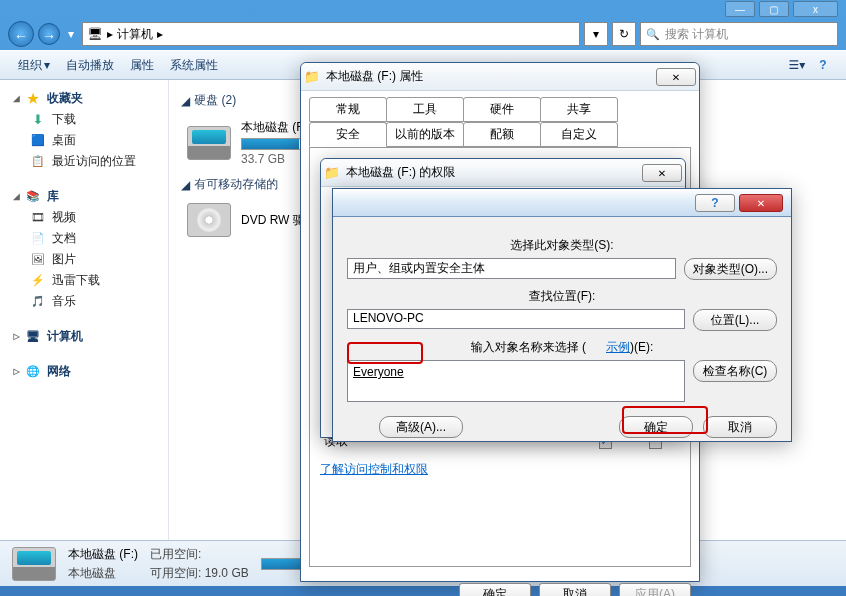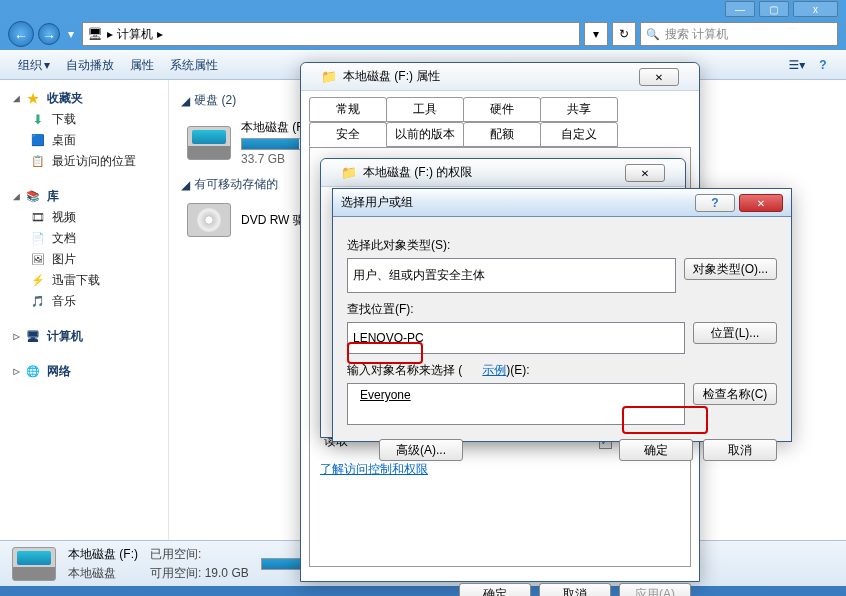"本地磁盘 (F:) 属性" .dialog-titlebar { padding: 0 20px -> 0 3px }
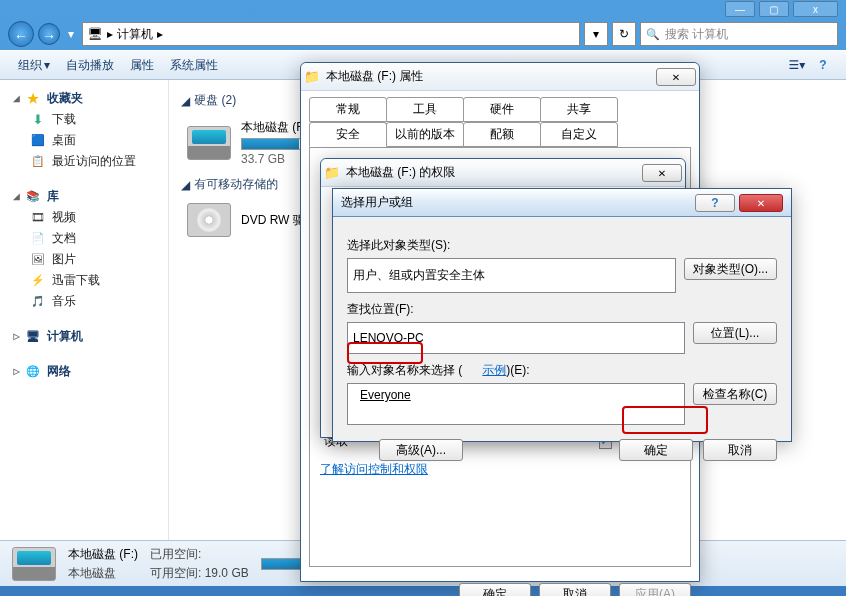"选择用户或组" span.dialog-title { html: <span>选择用户或组</span> -> none }
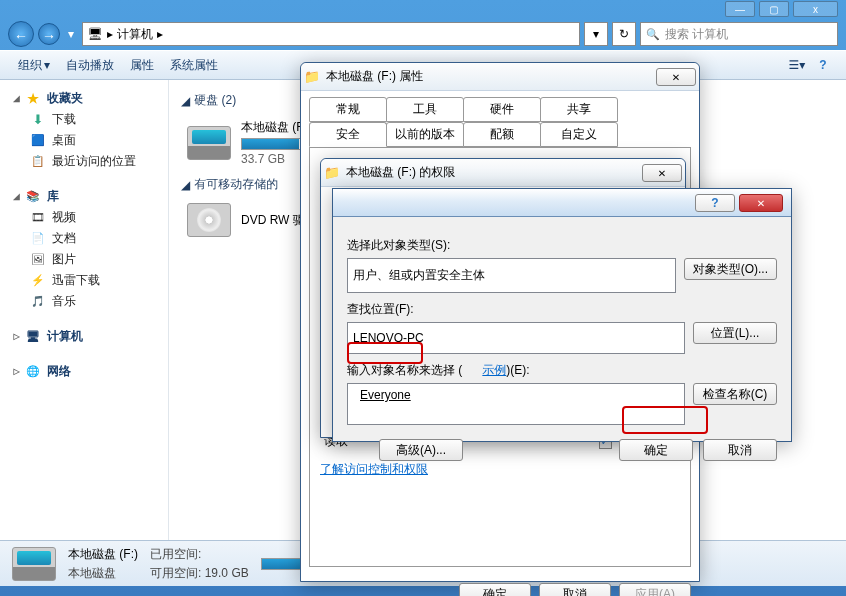"选择此对象类型(S):" .field-label { text-align: none -> center }
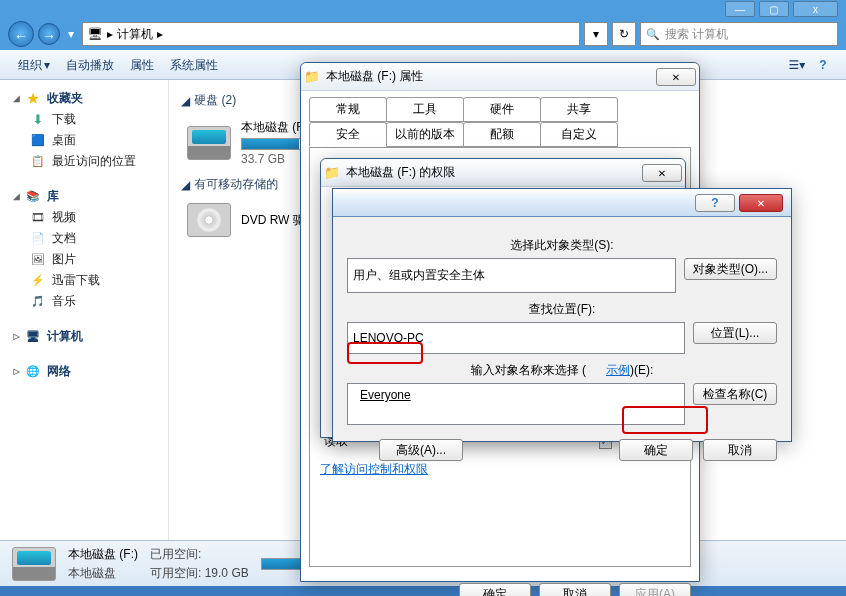"用户、组或内置安全主体" .field-input { padding: 8px 5px -> 1px 5px }
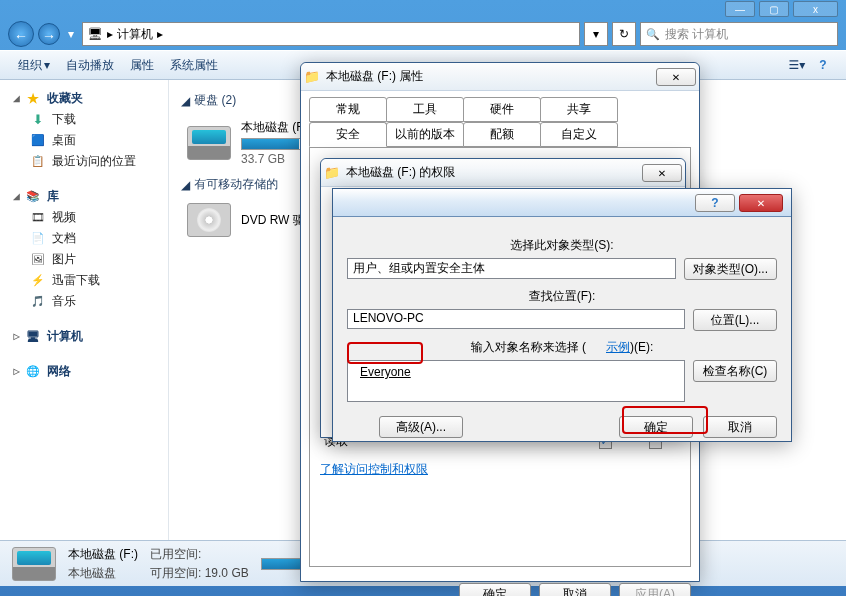"对象类型(O)..." .field-btn { border-radius: 3px -> 10px }
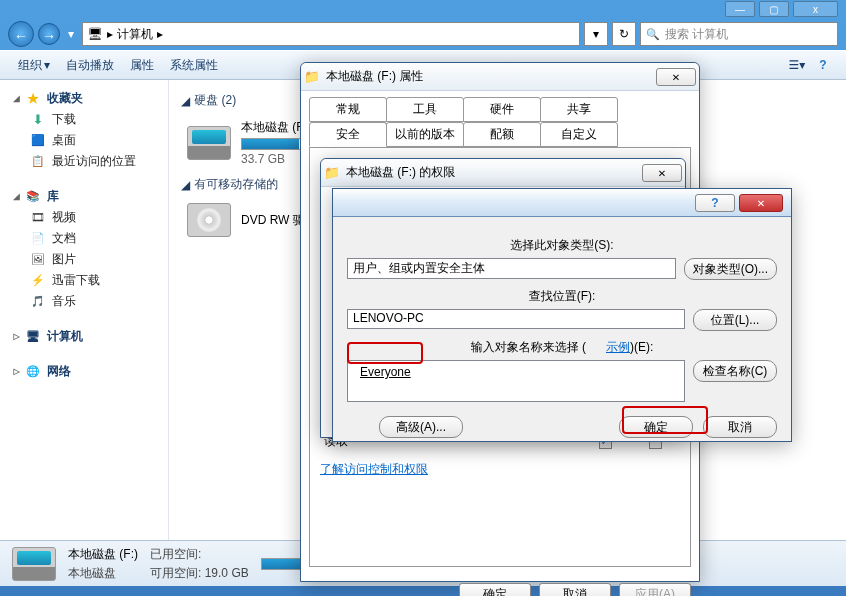"Everyone" .field-textarea { padding: 4px 12px -> 4px 5px }
